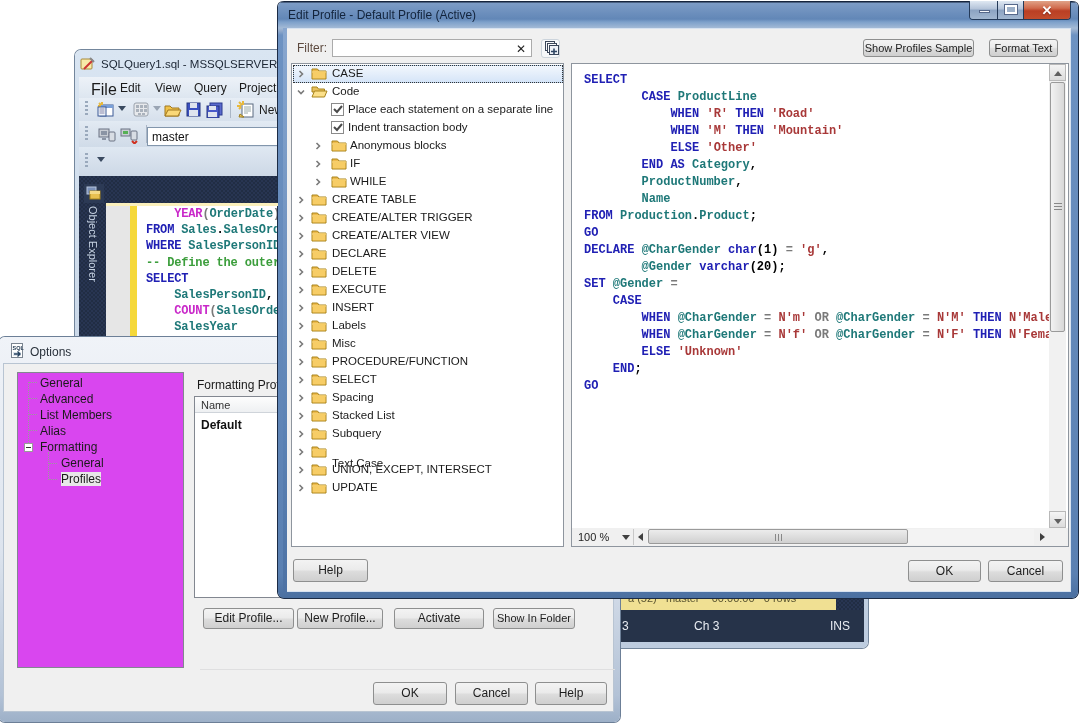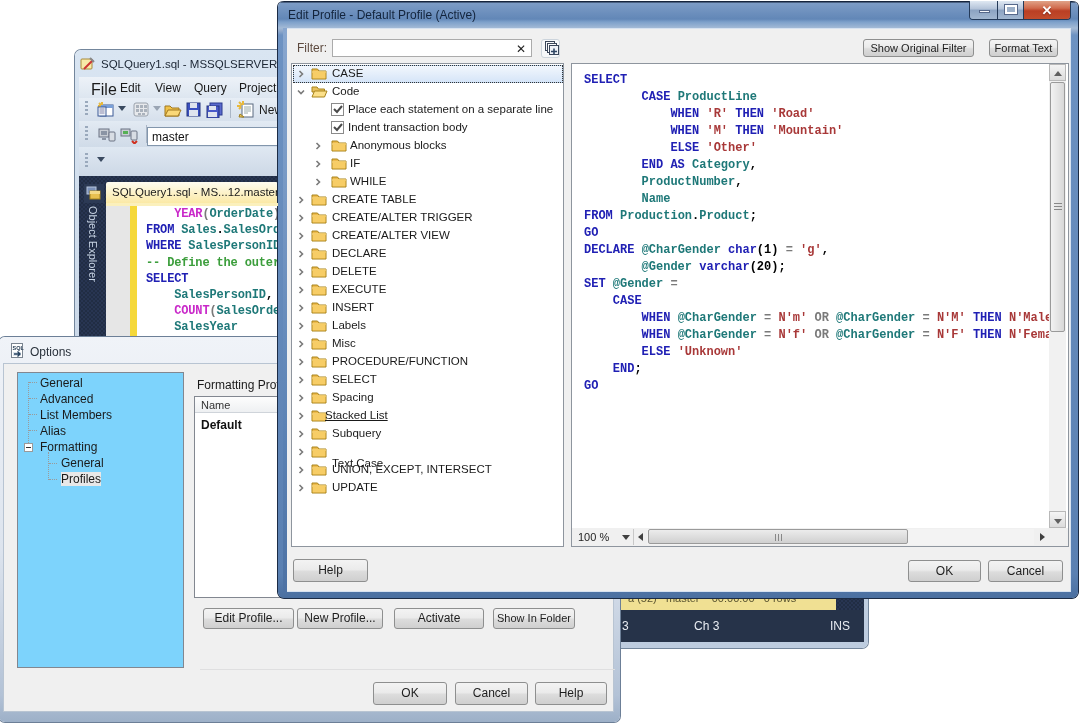"Show Original Filter" div.btn { text: Original Filter -> Profiles Sample }
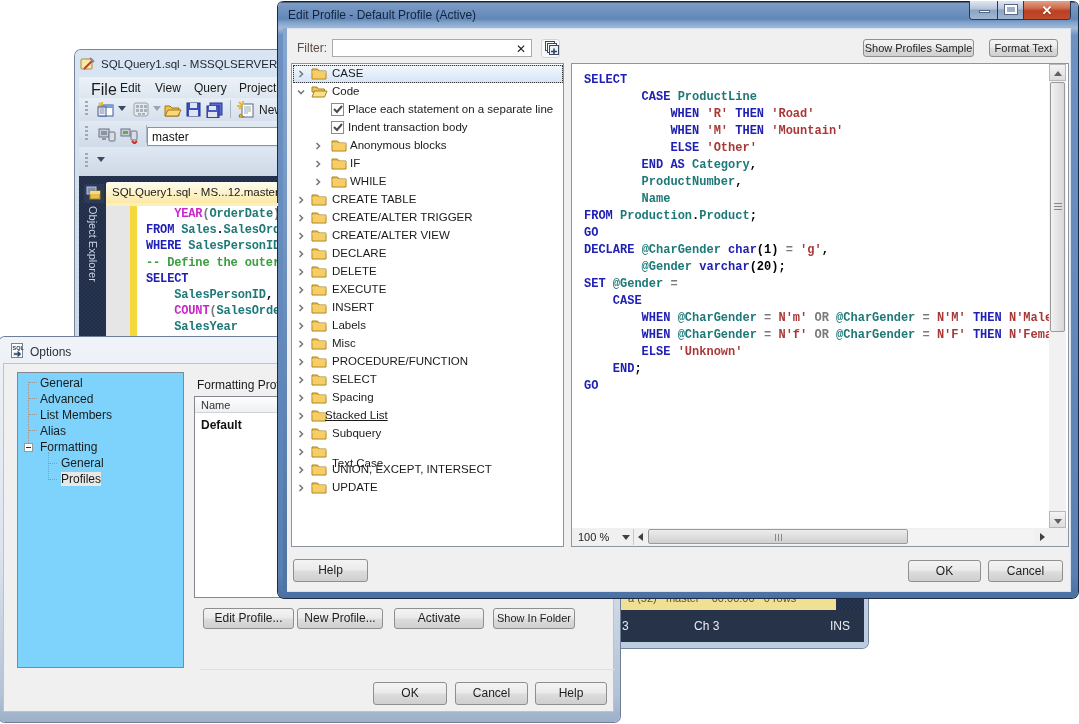"SQLQuery1.sql - MS...12.master" div.a { html: <div> <div>SQLQuery1.sql - MS...12.master</div> </div> -> none }
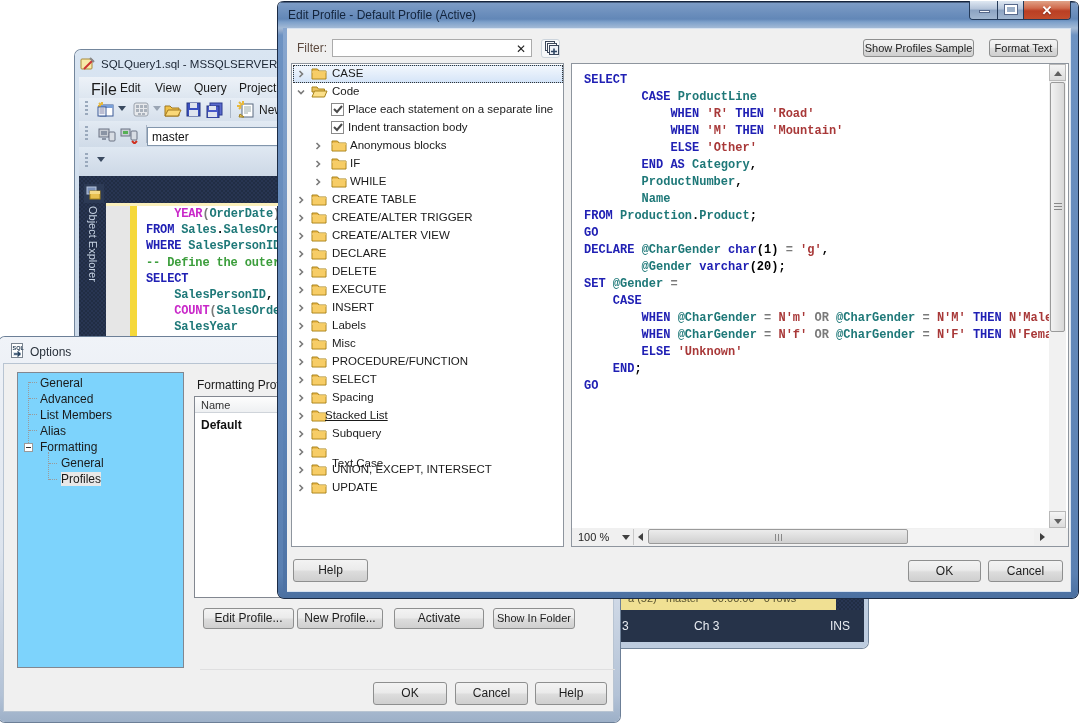"General" div.a { background: #7dd3fc -> #d946ef }
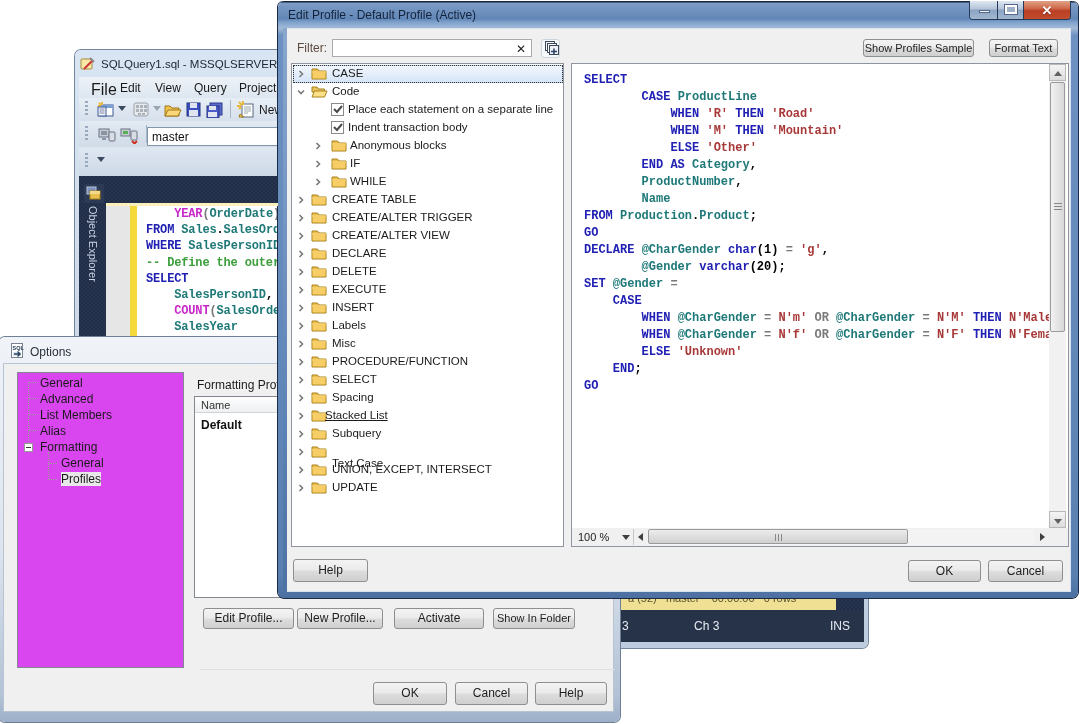"Stacked List" div.a { left: 33px -> 40px; text-decoration: underline -> none }
